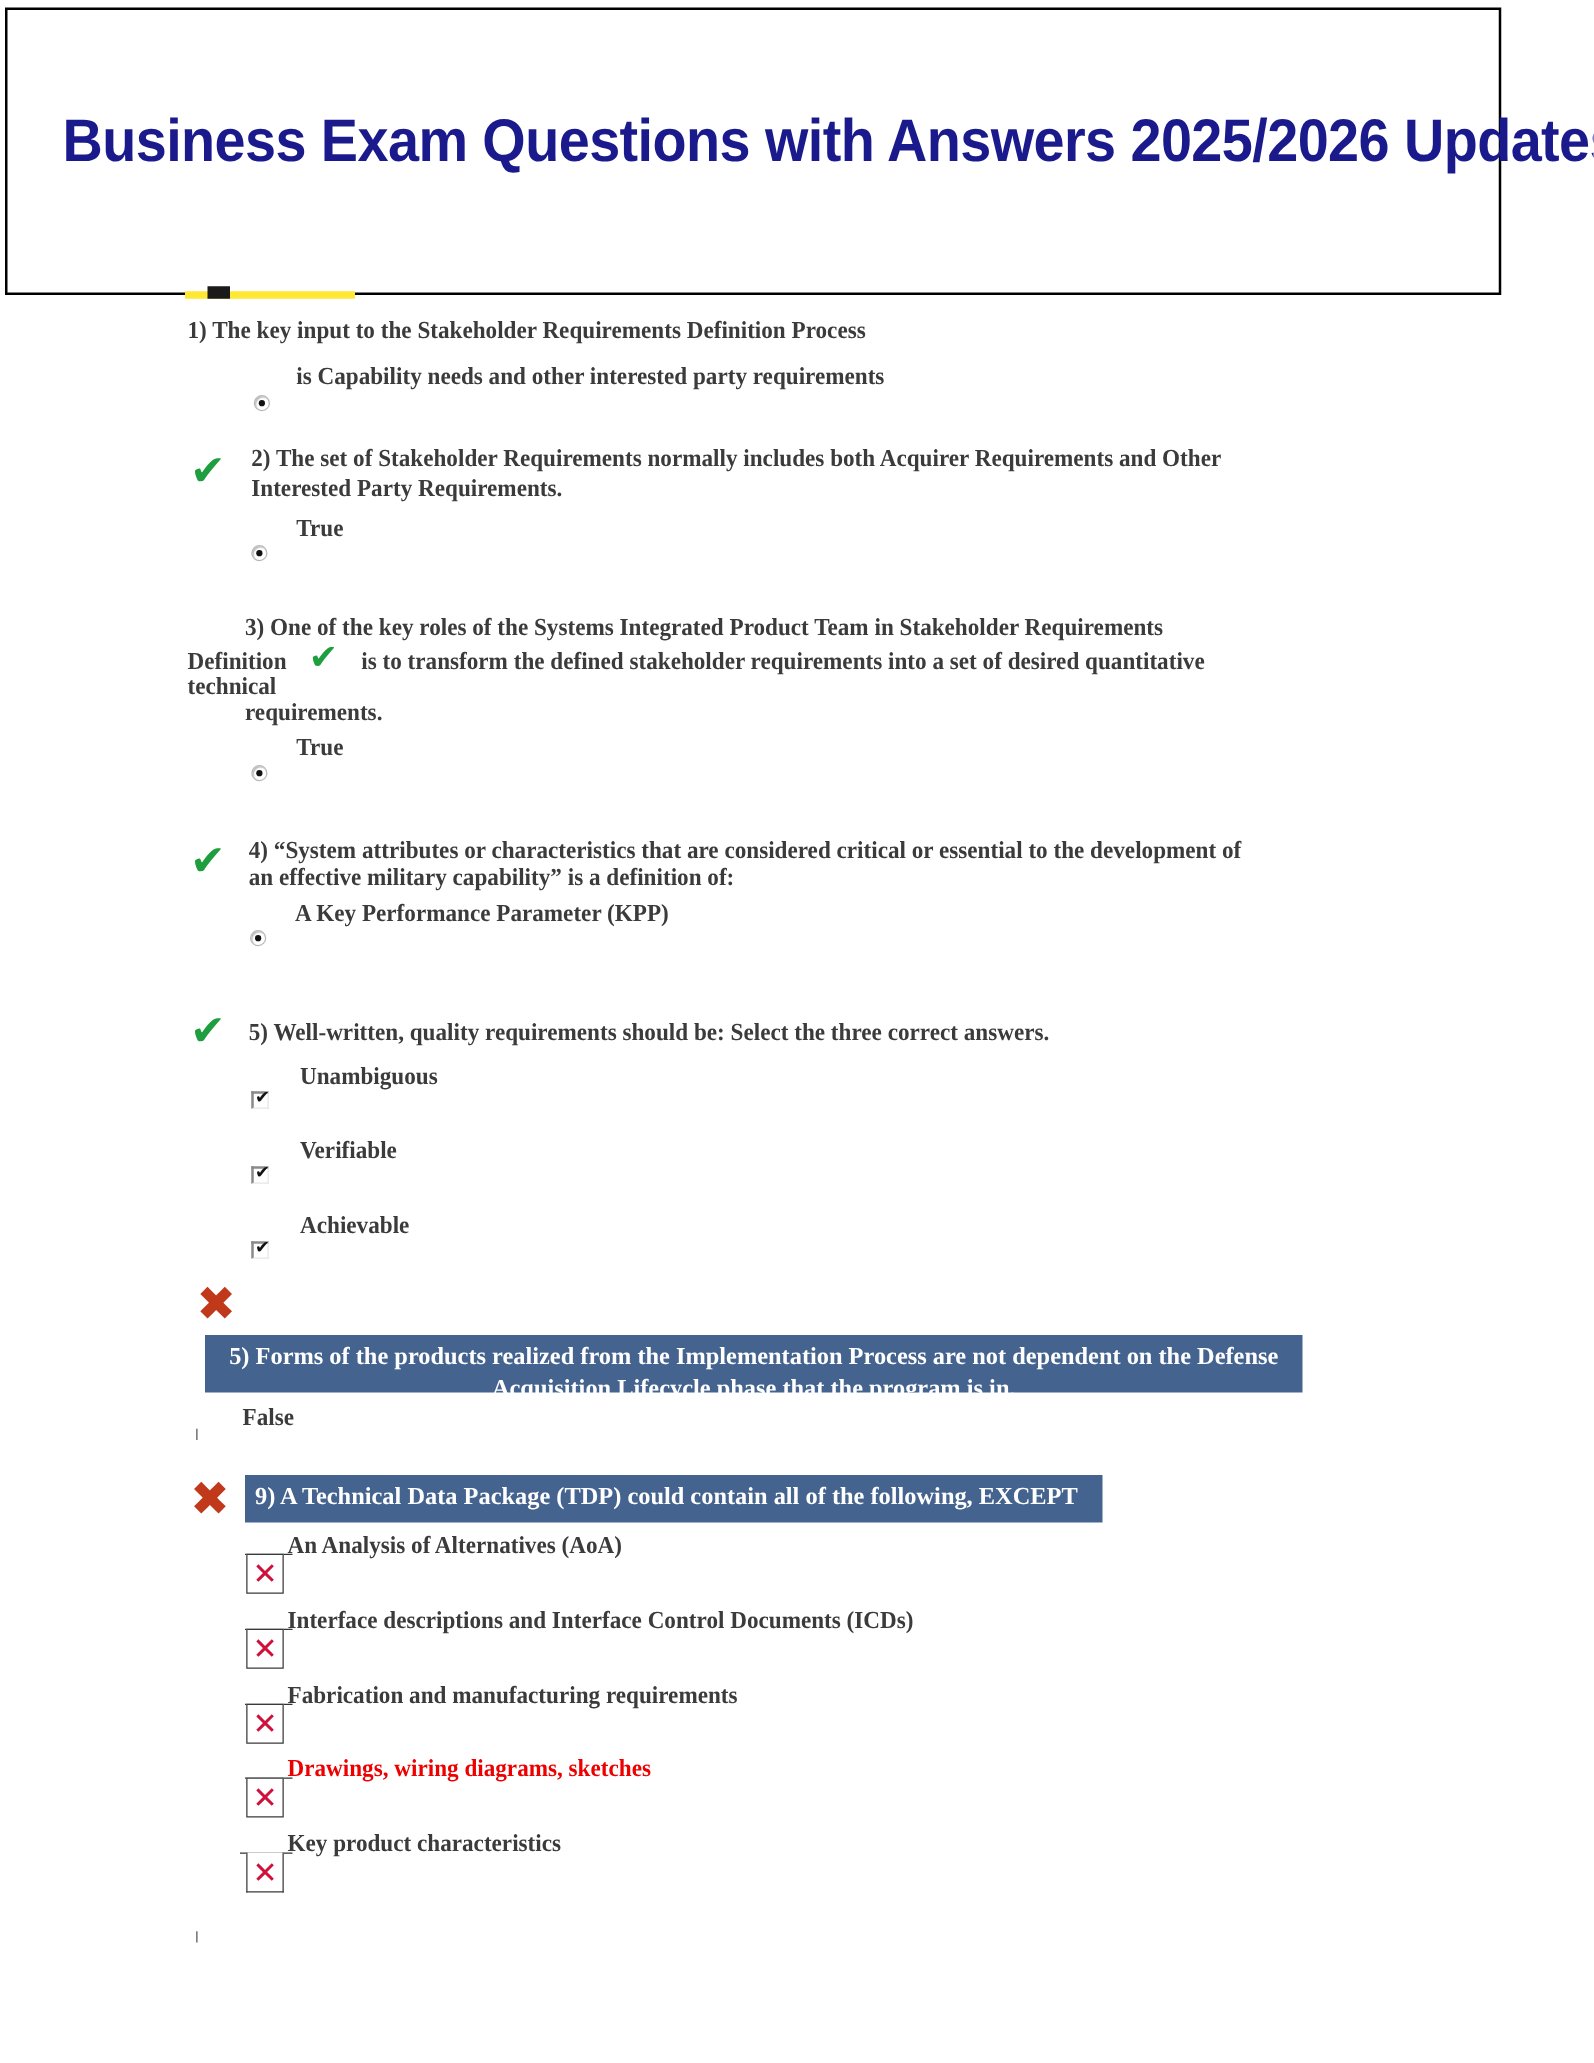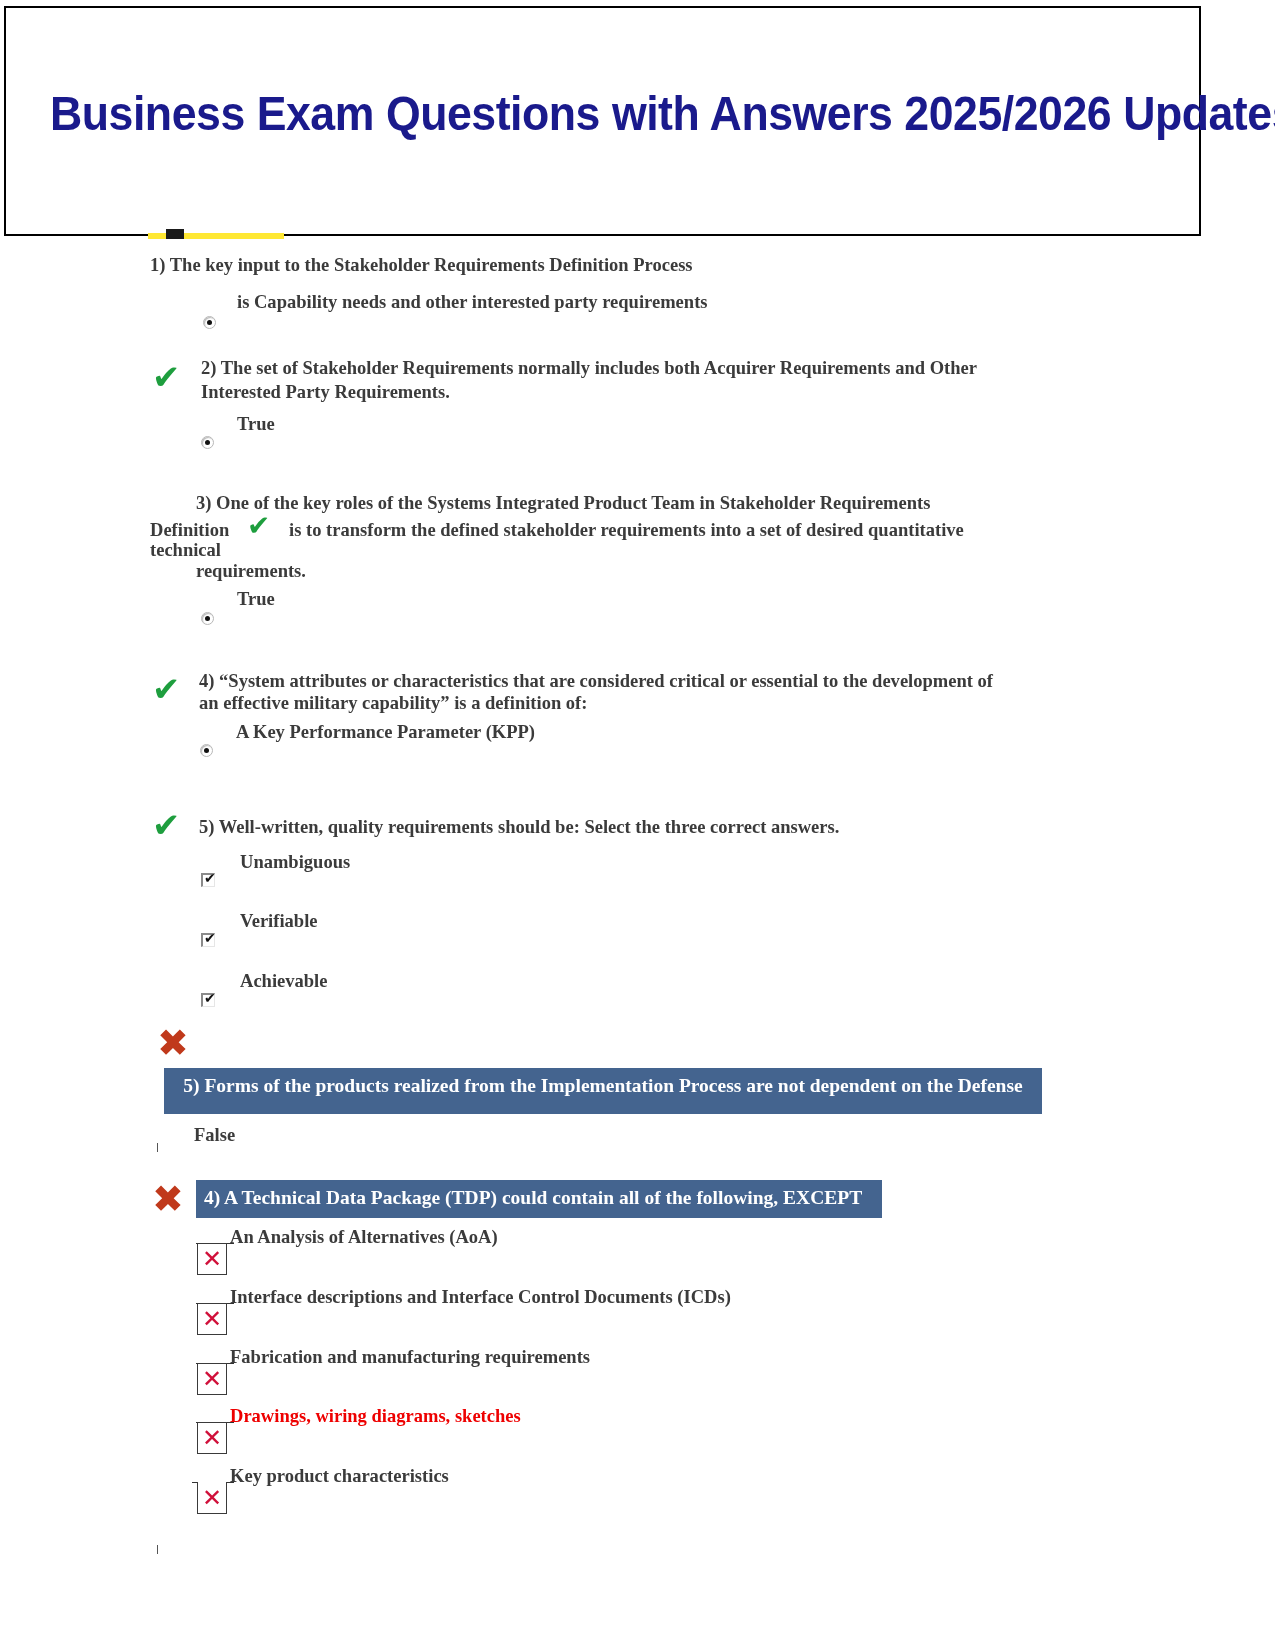"Acquisition Lifecycle phase that the" div { html: none -> <div>Acquisition Lifecycle phase that the program is in.</div> }
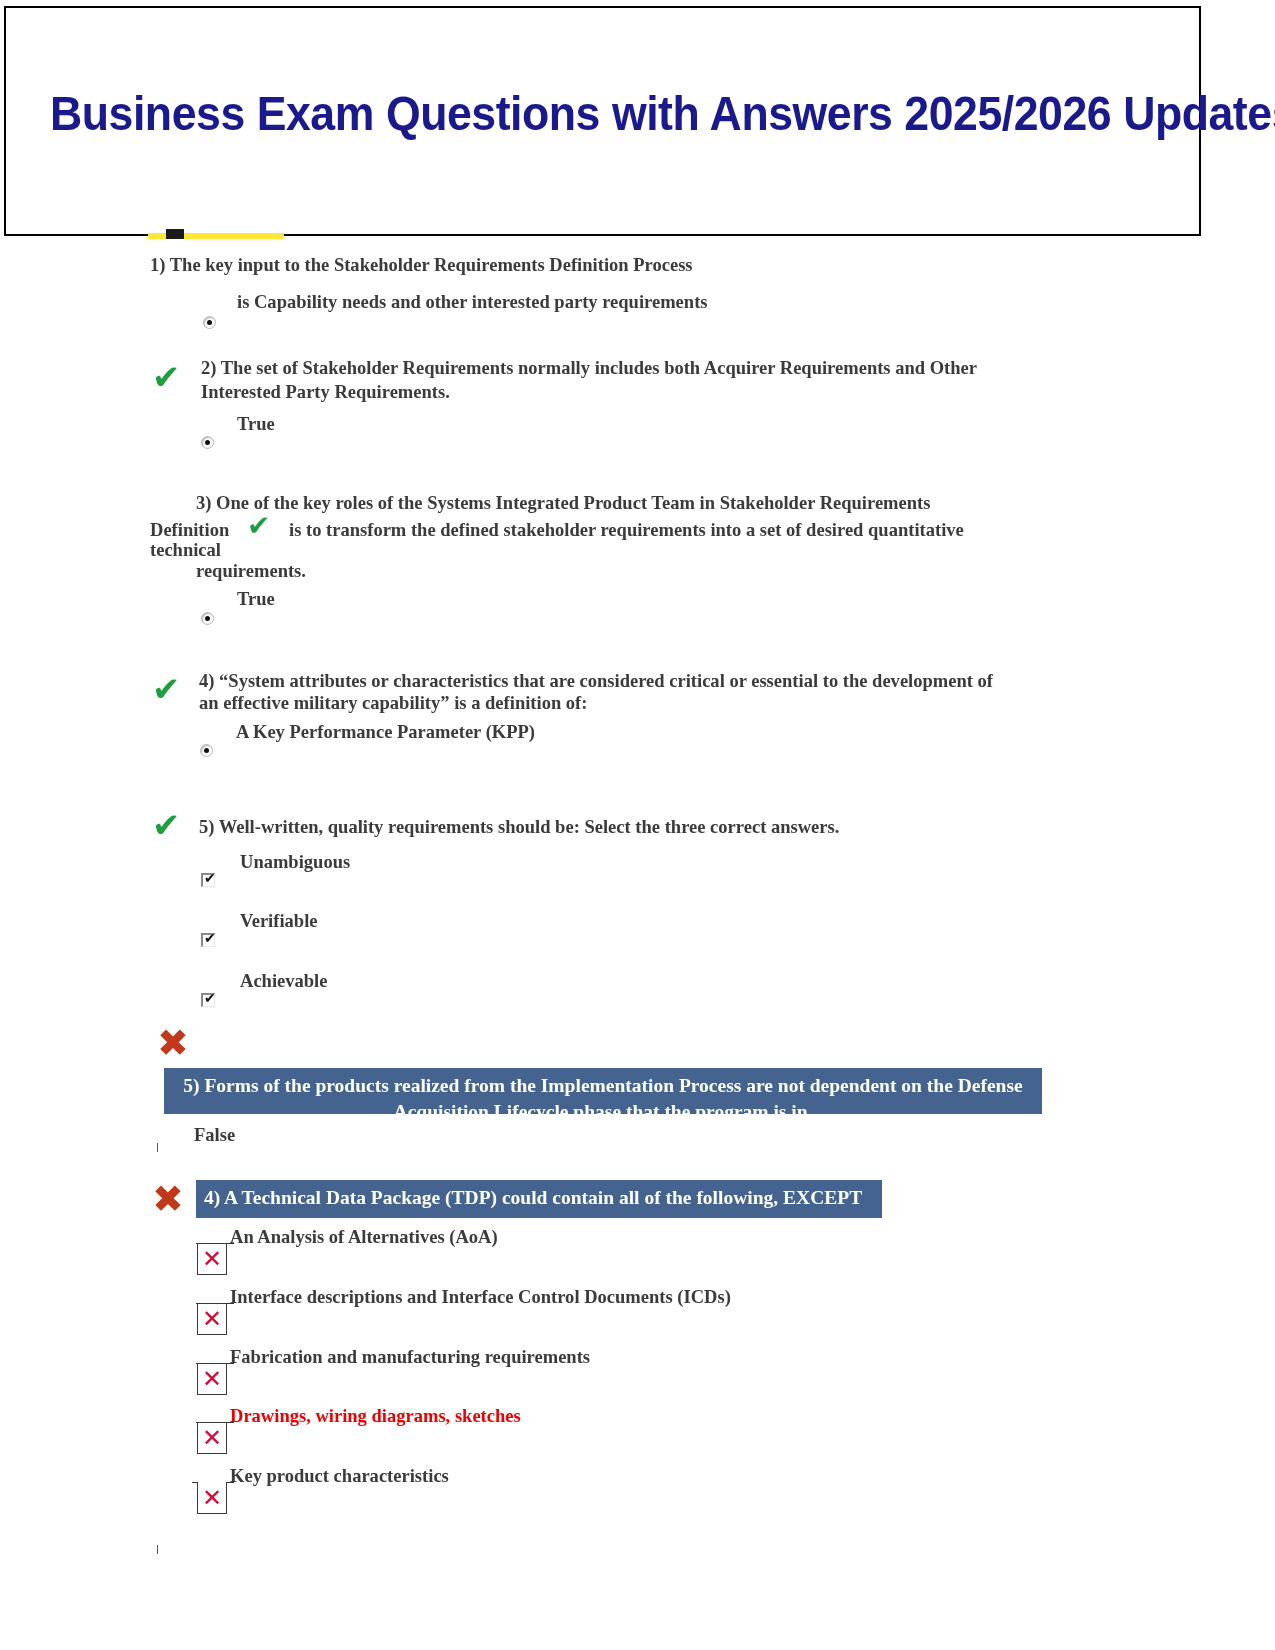"4) A Technical Data Package" div { text: 4 -> 9 }
